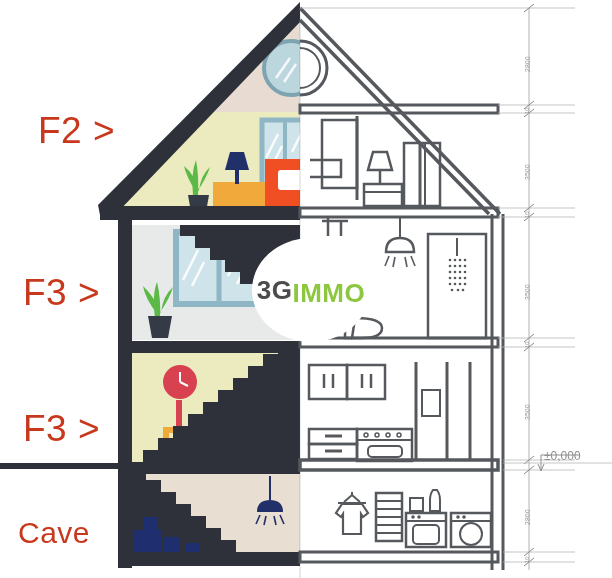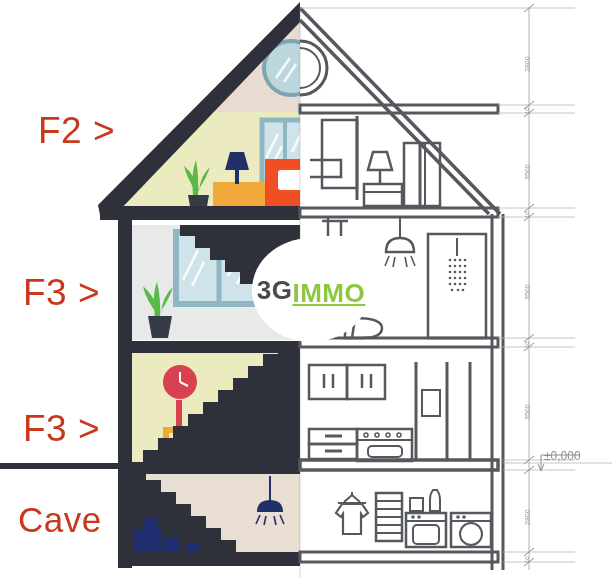"IMMO" #logo .l2 { text-decoration: underline -> none }
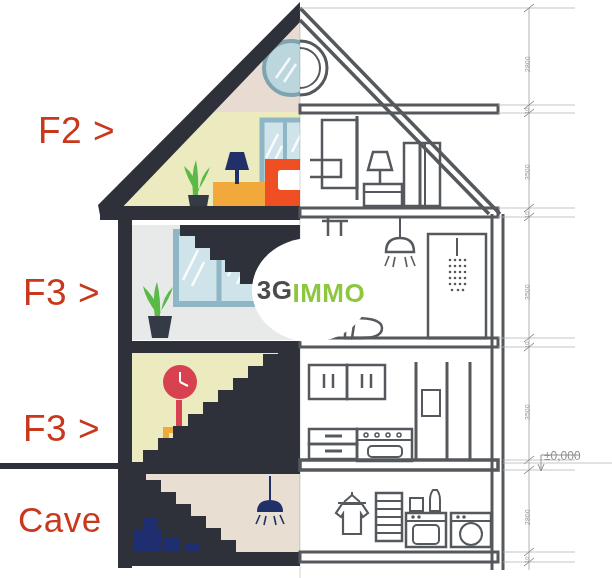"Cave" #lbl-cave { font-size: 35px -> 30px; top: 500px -> 516px }
